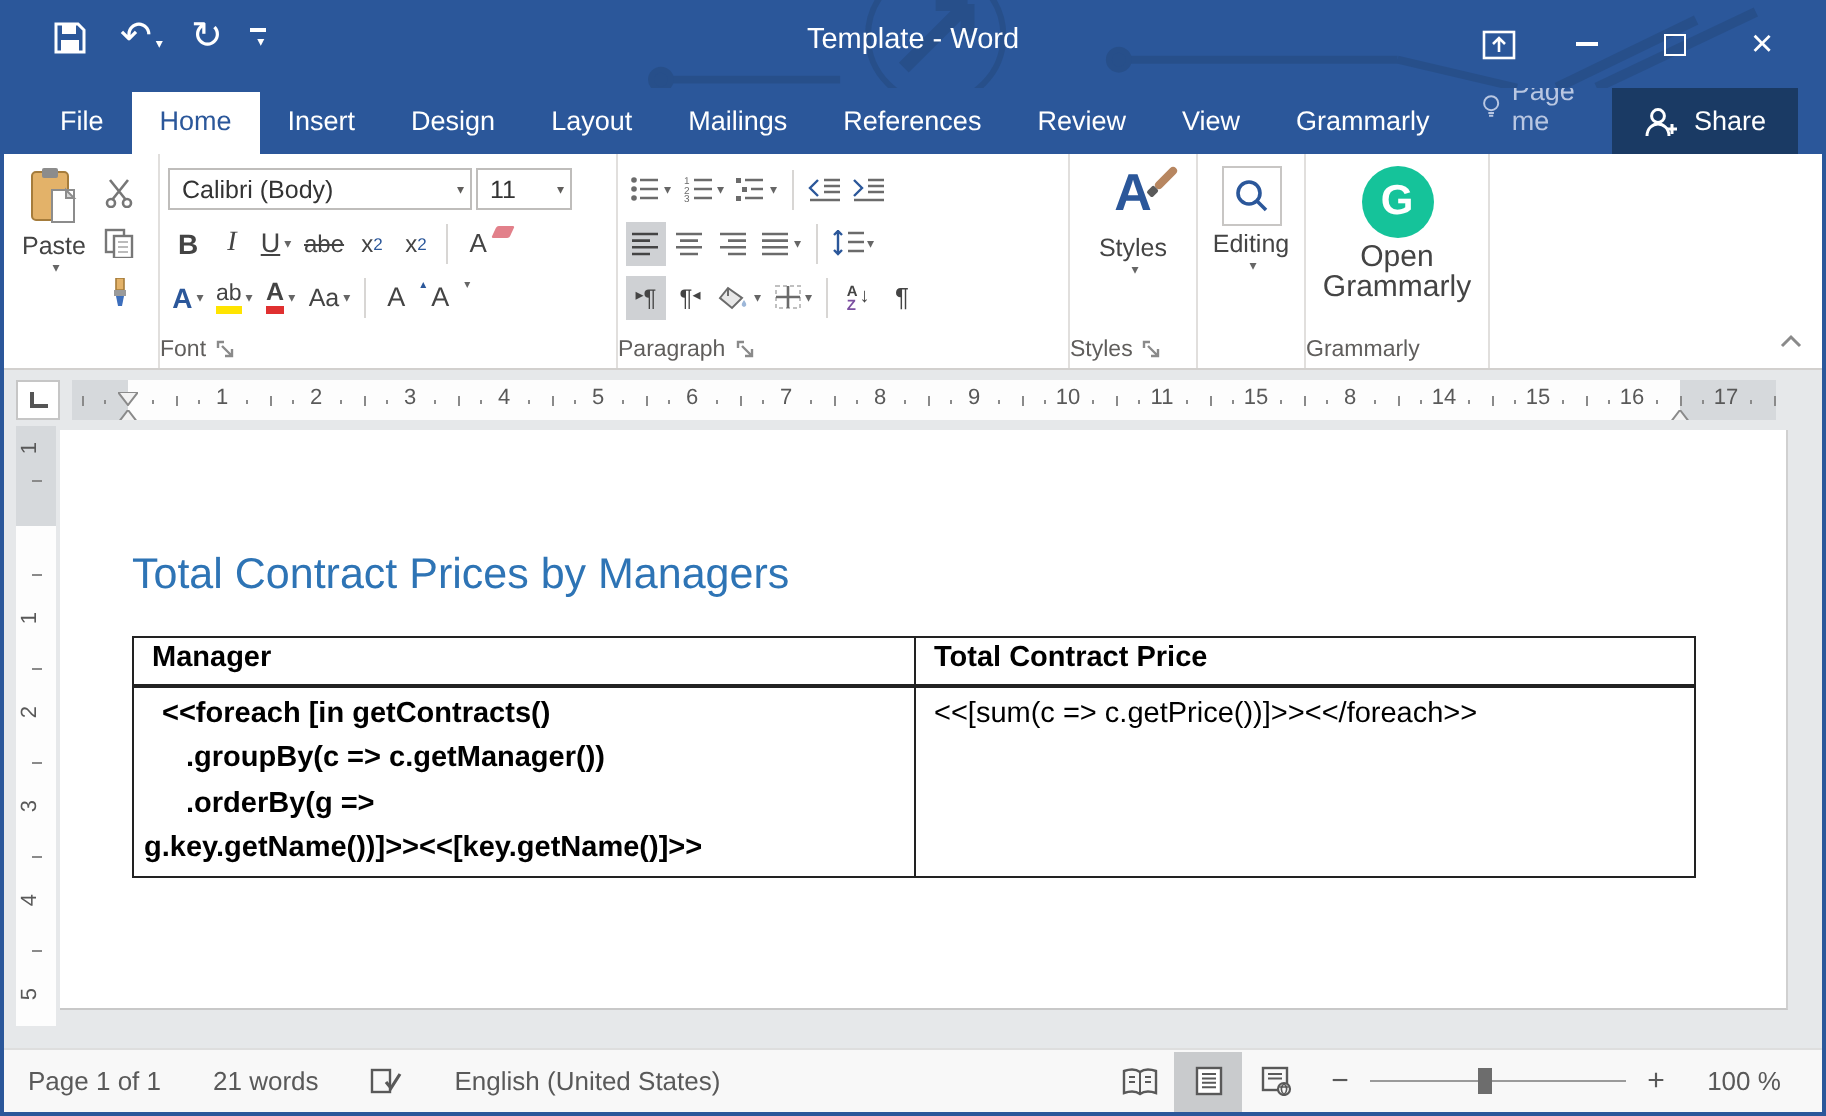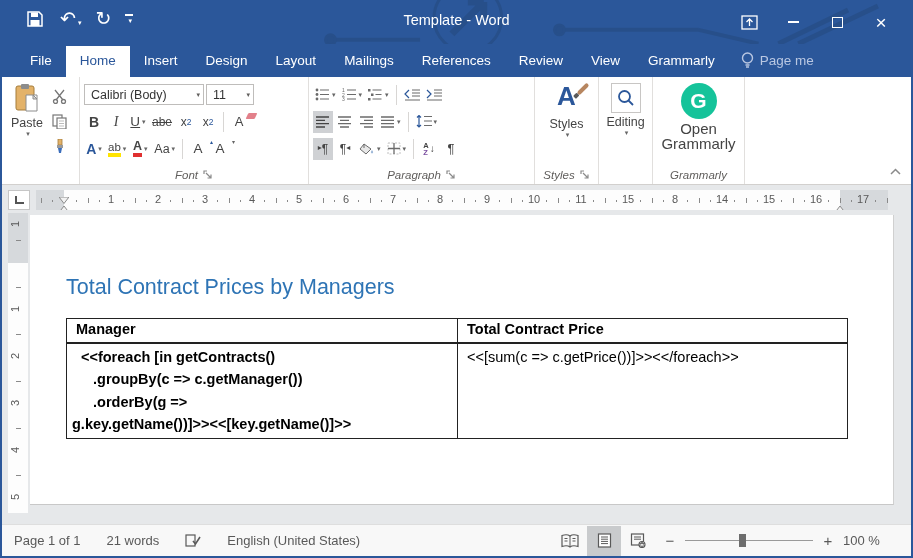"Share" span.share-btn { html: none -> <span> <svg> <circle></circle> <path></path> <path></path> </svg> <span>Share</span> </span> }
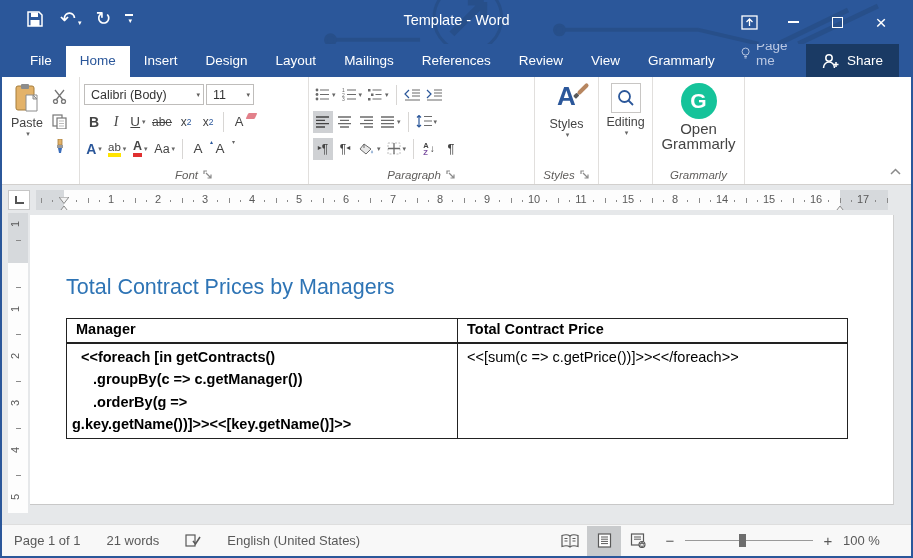"Calibri (Body)" span.combo { width: 120px -> 152px }
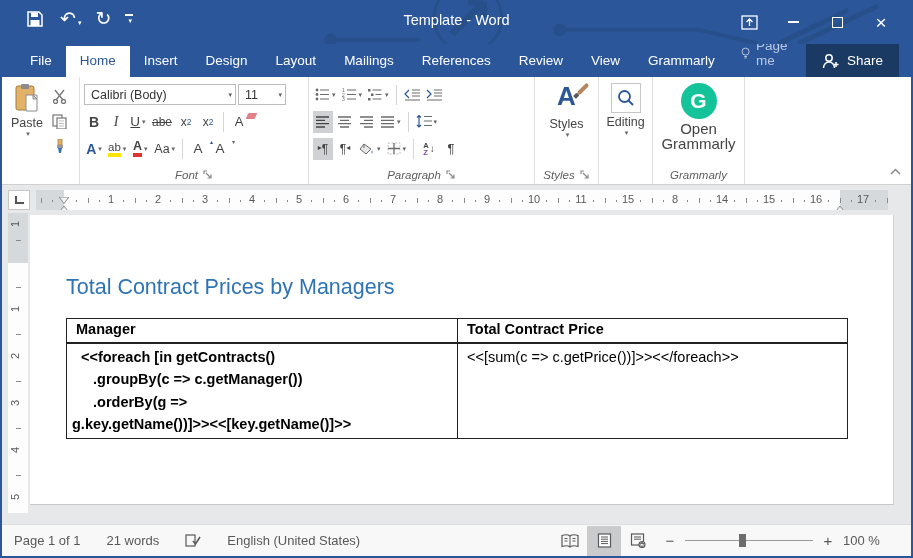"Font" .rgroup-label { font-style: italic -> none; justify-content: center -> none }
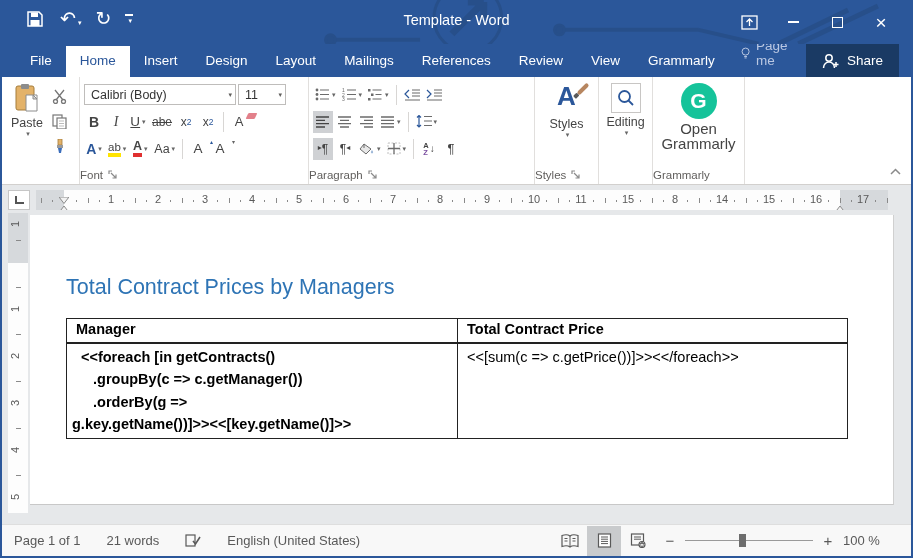"100 %" .zoom-pct { text-align: left -> center }
